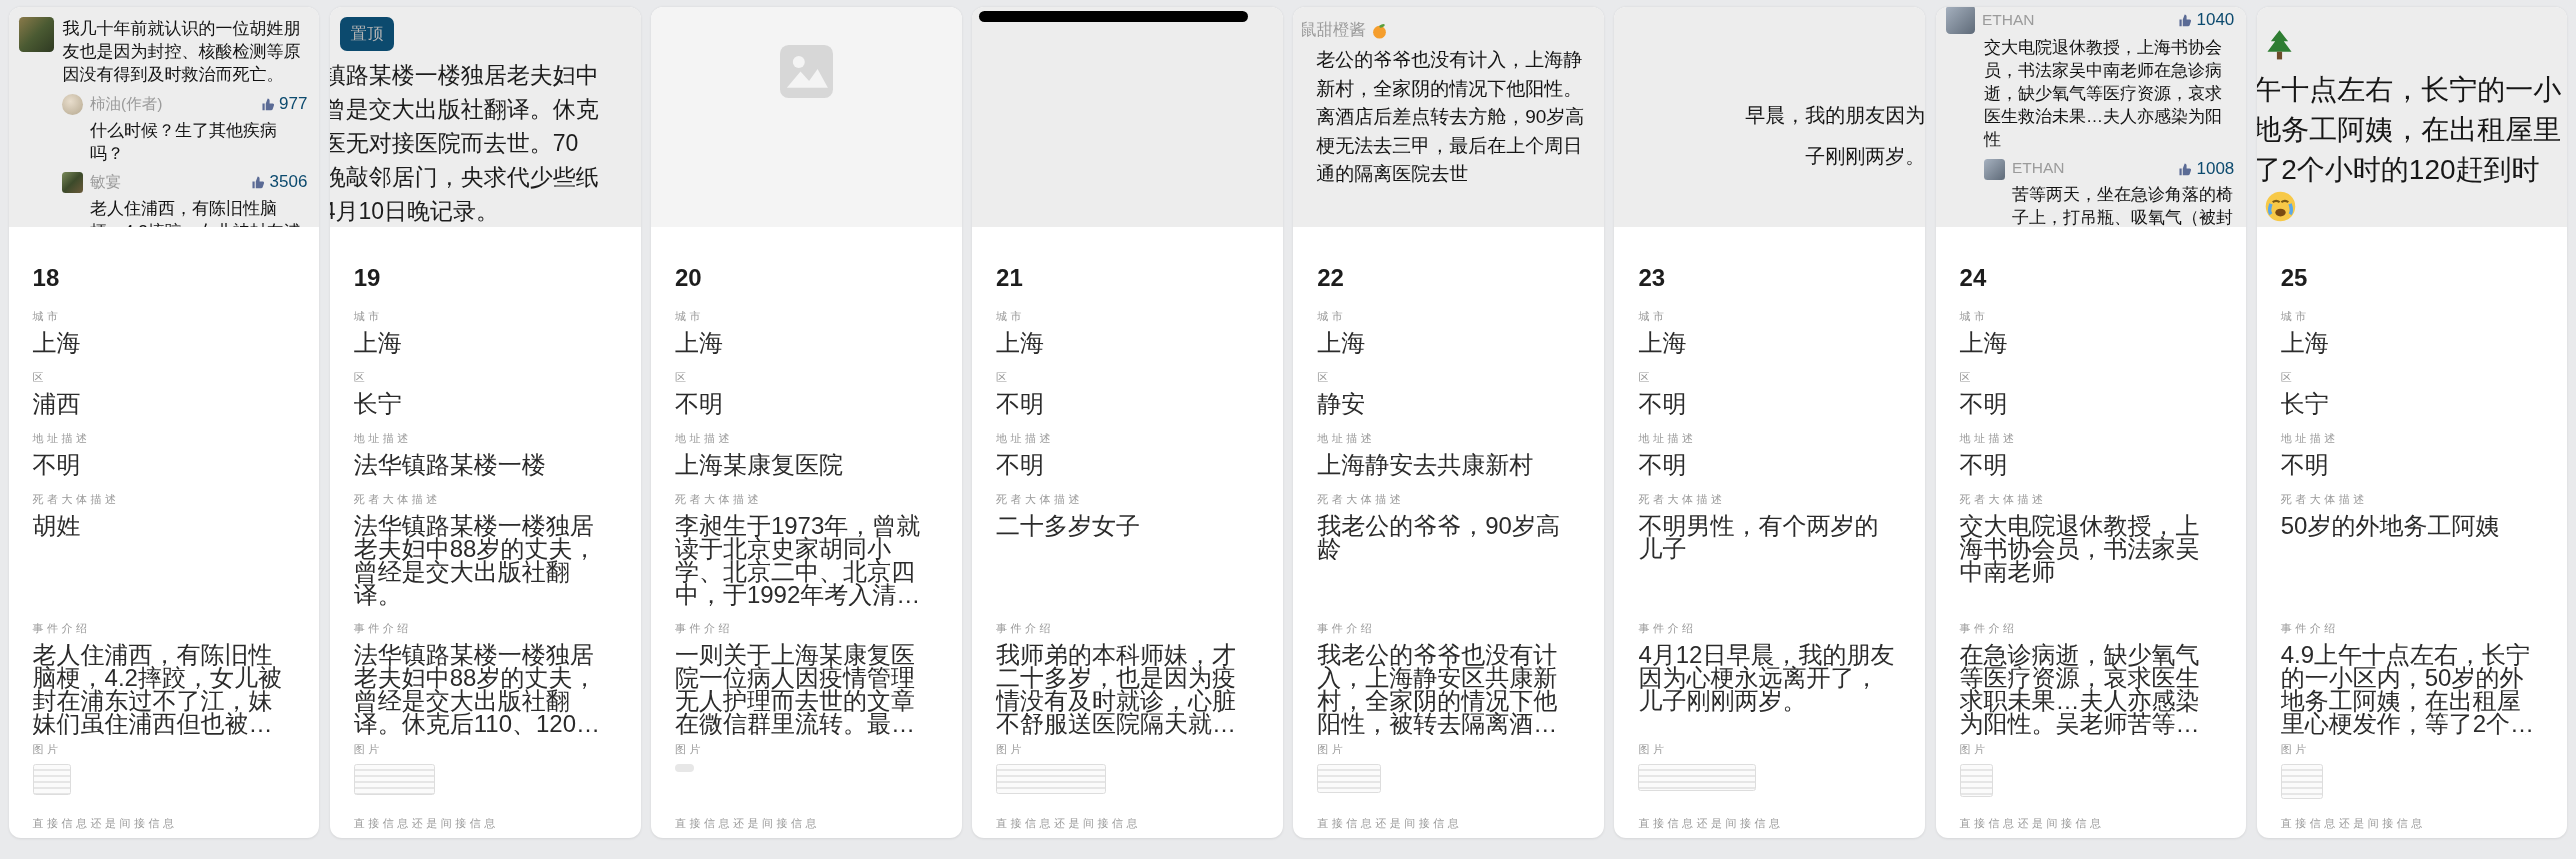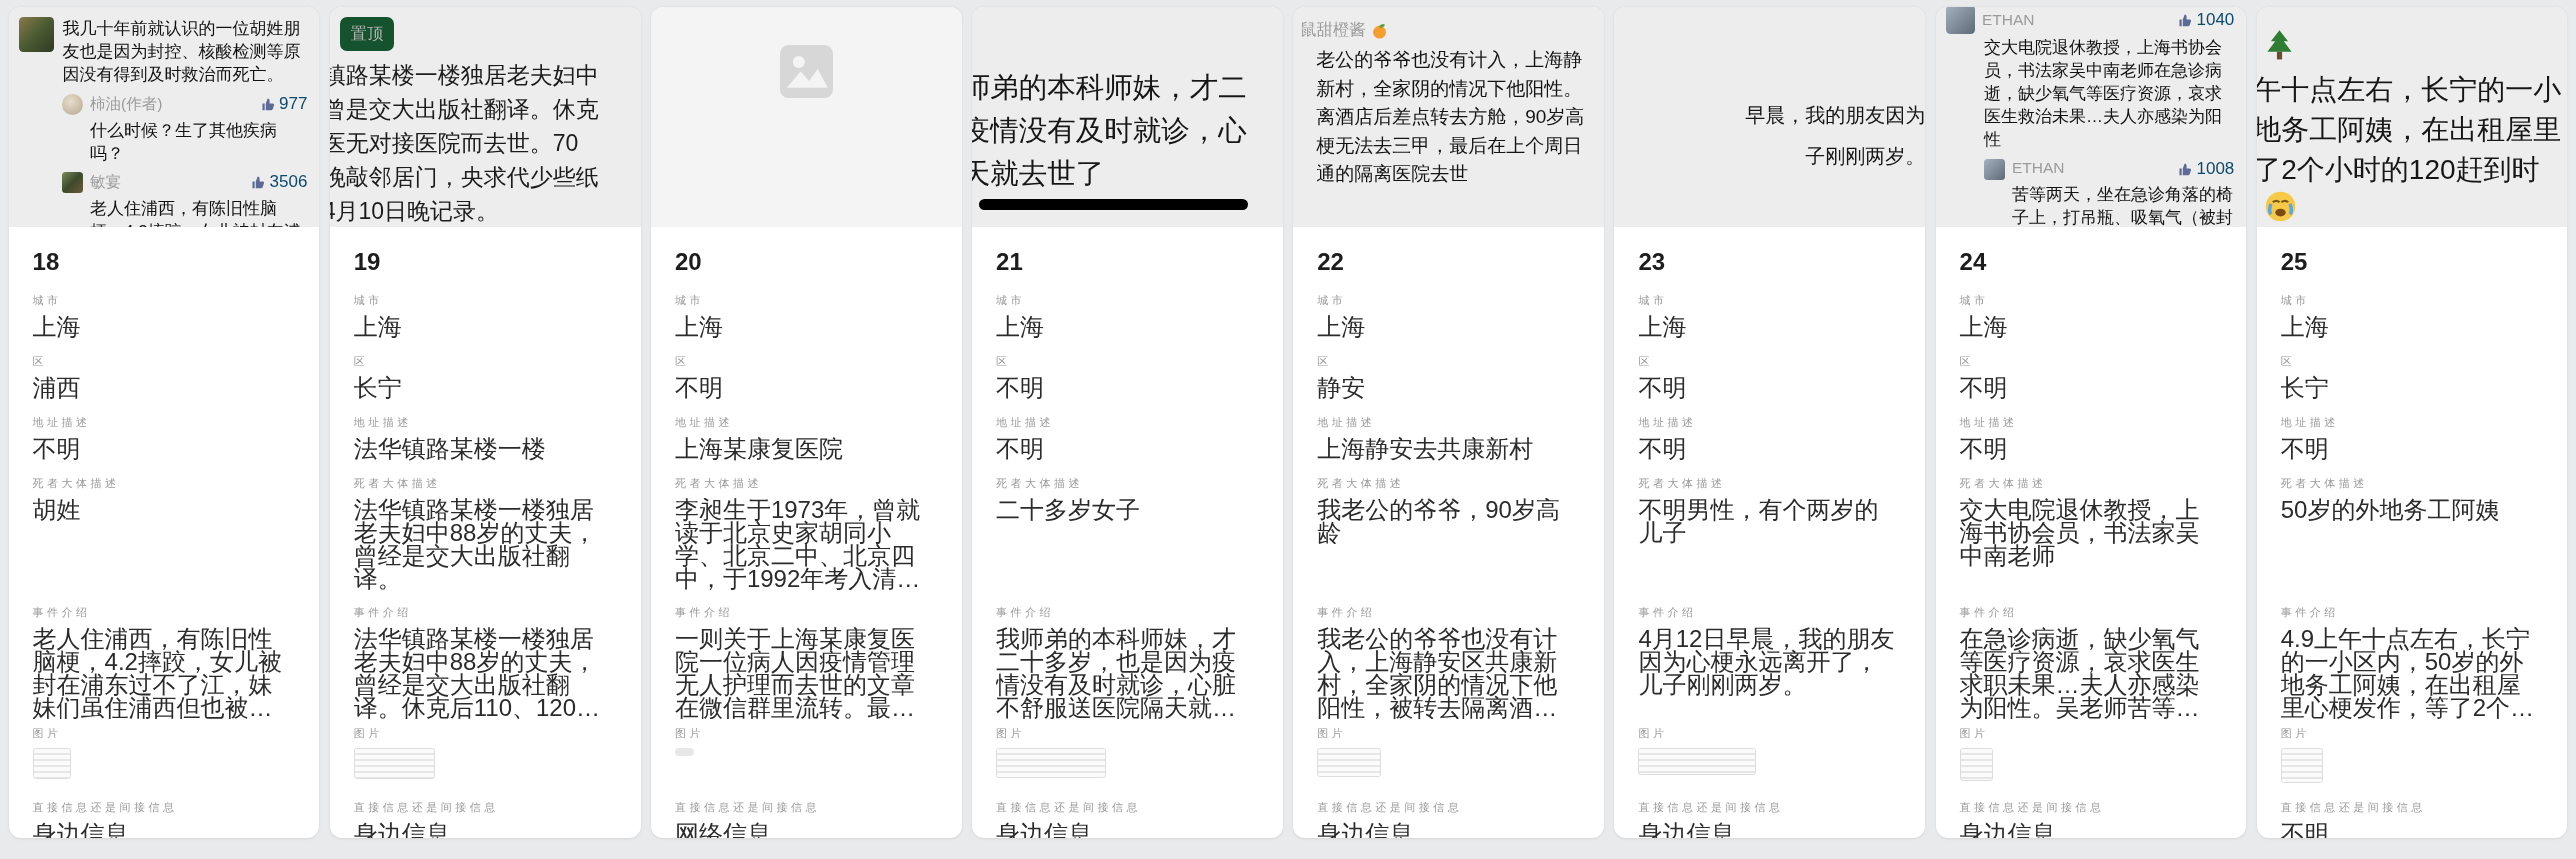"我几十年前就认识的一位胡姓朋友也是因为封控、核酸检测等原因没有得到及时救治而死亡" .card { gap: none -> 16px }
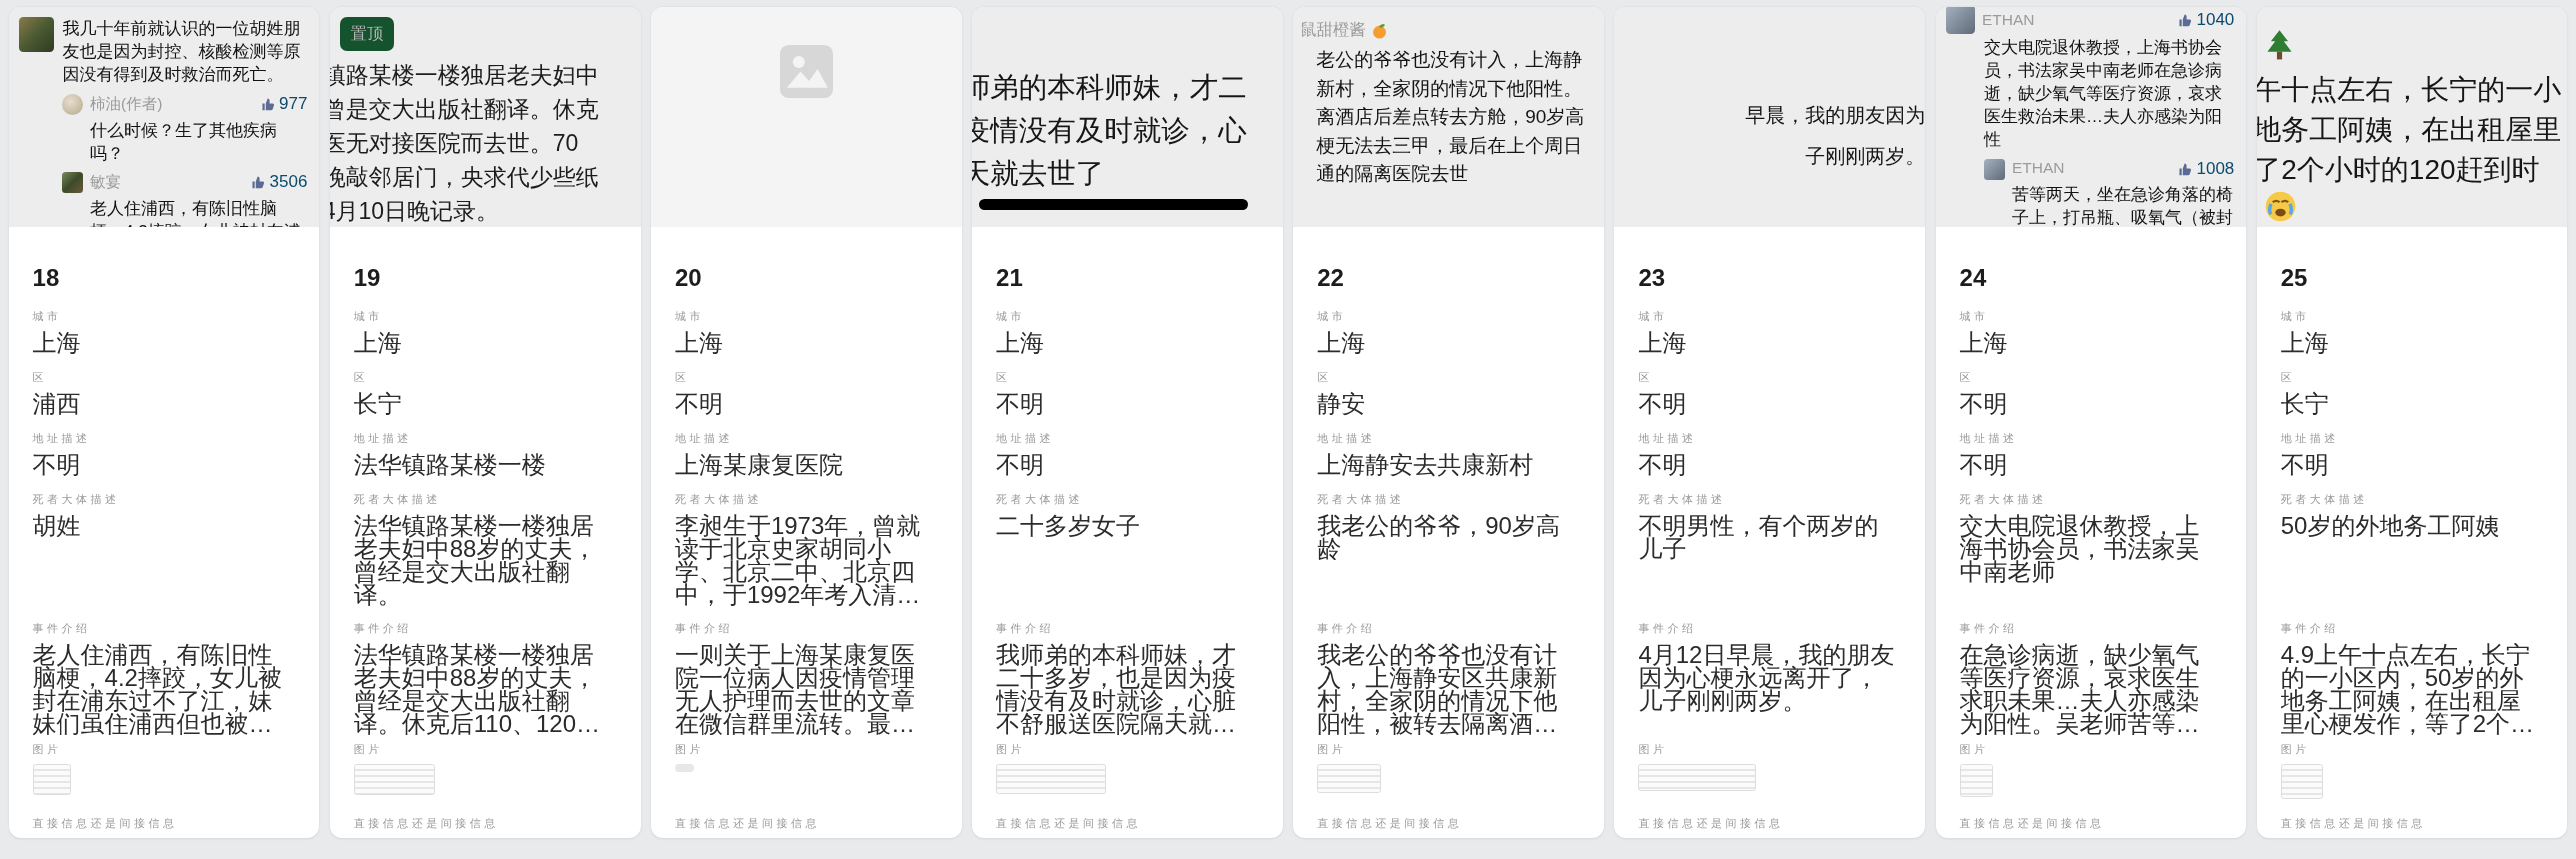"置顶" .pin-badge { background: #14532d -> #0c4a6e }
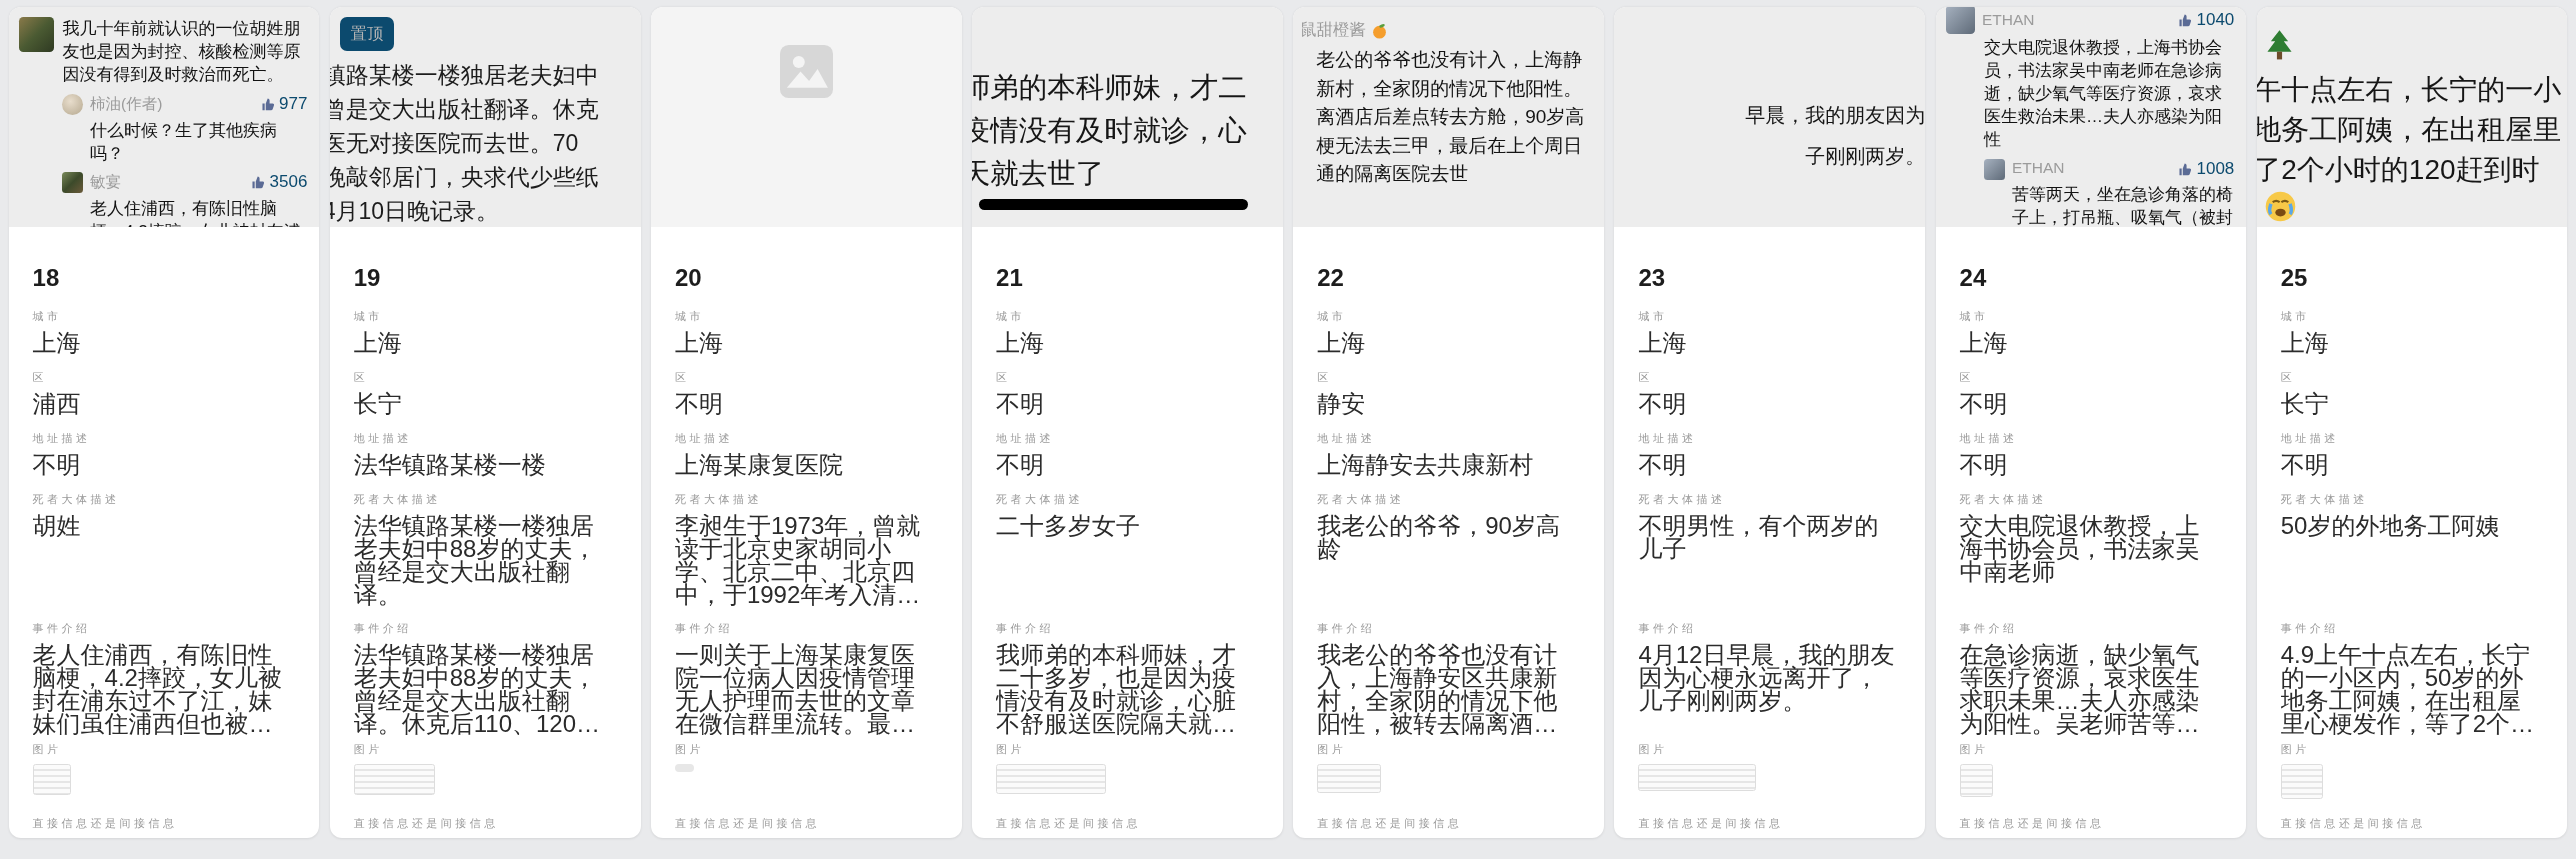"师弟的本科师妹，才二" div.big-text { html: <div> <div>师弟的本科师妹，才二</div> <div>疫情没有及时就诊，心</div> <div>天就去世了</div> </div> -> none }
